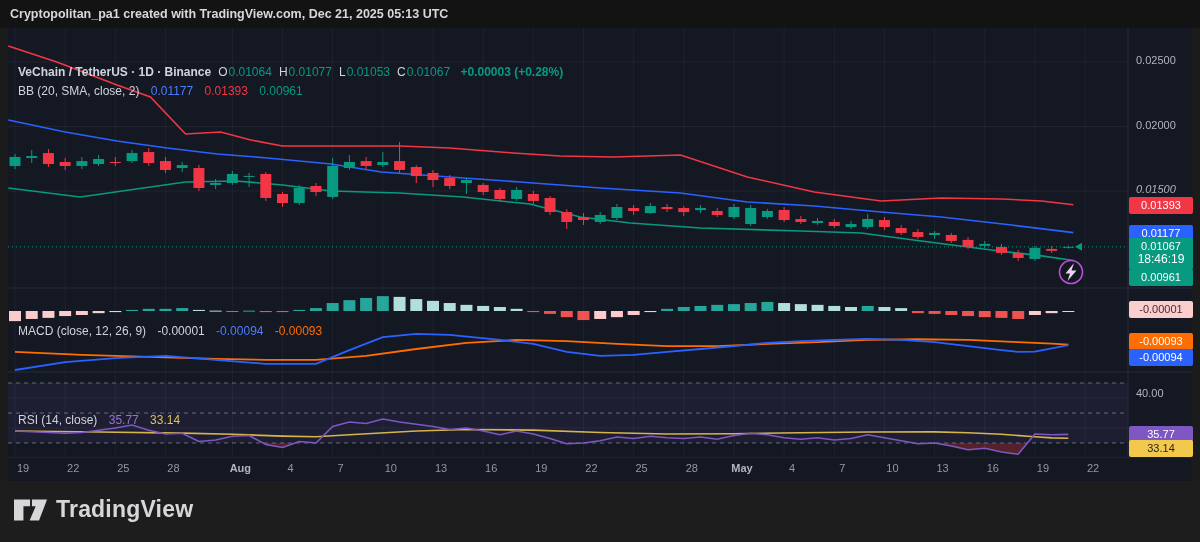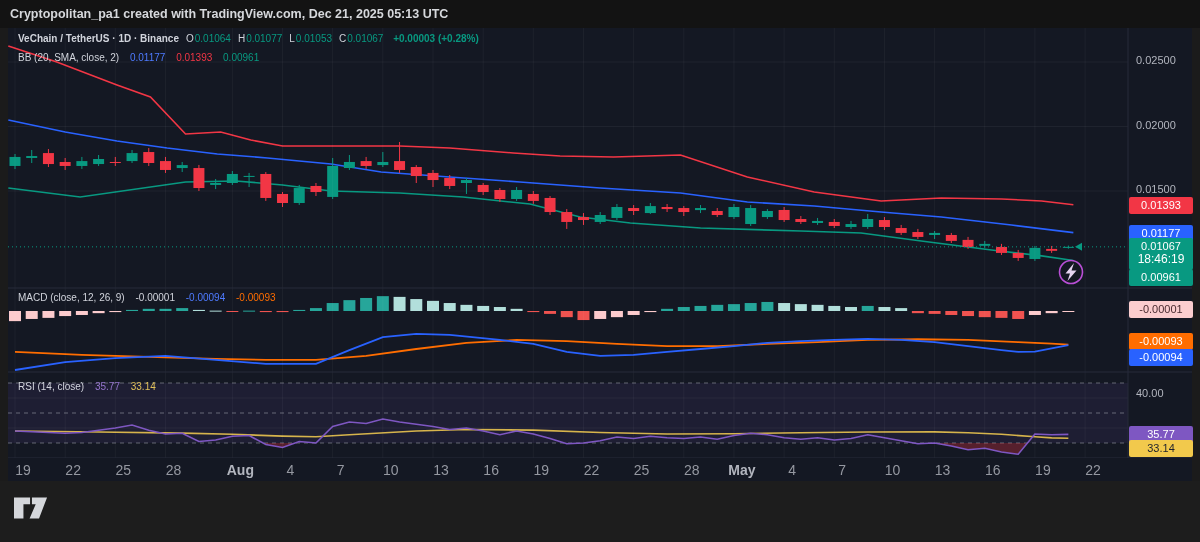"VeChain / TetherUS · 1D" .legend { font-size: 10px -> 12px; margin-top: none -> 32px }
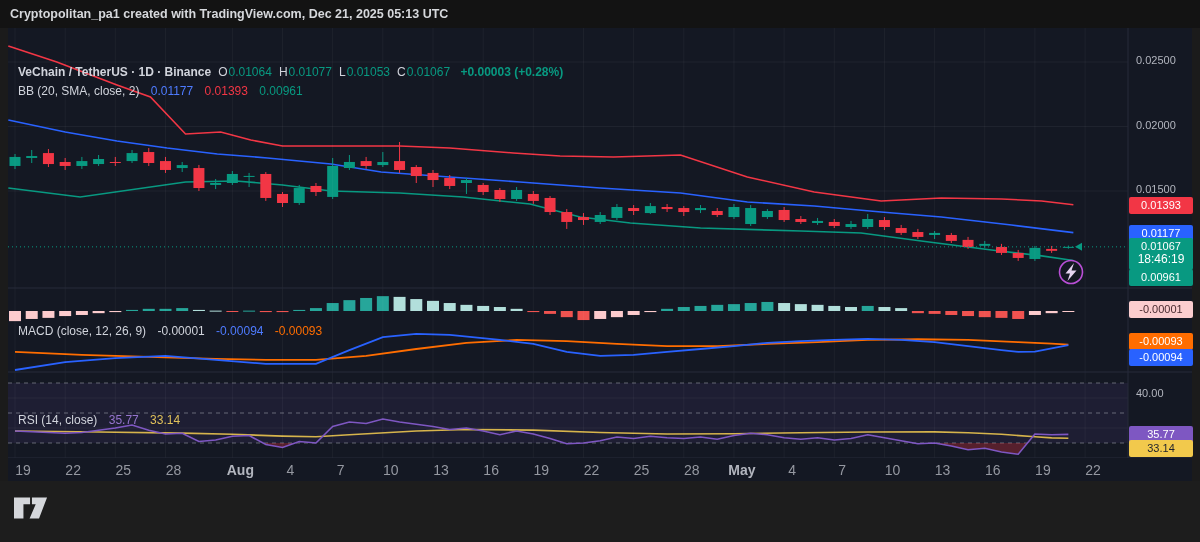"0.01500" div.axis-label { font-style: none -> italic }
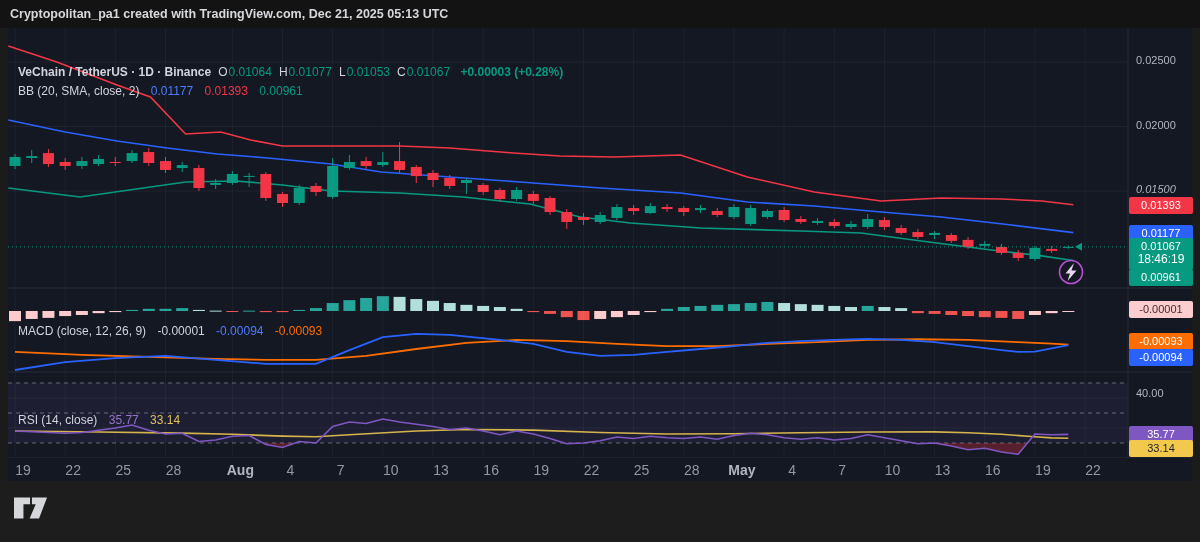"19" .tick { font-size: 14px -> 11px }
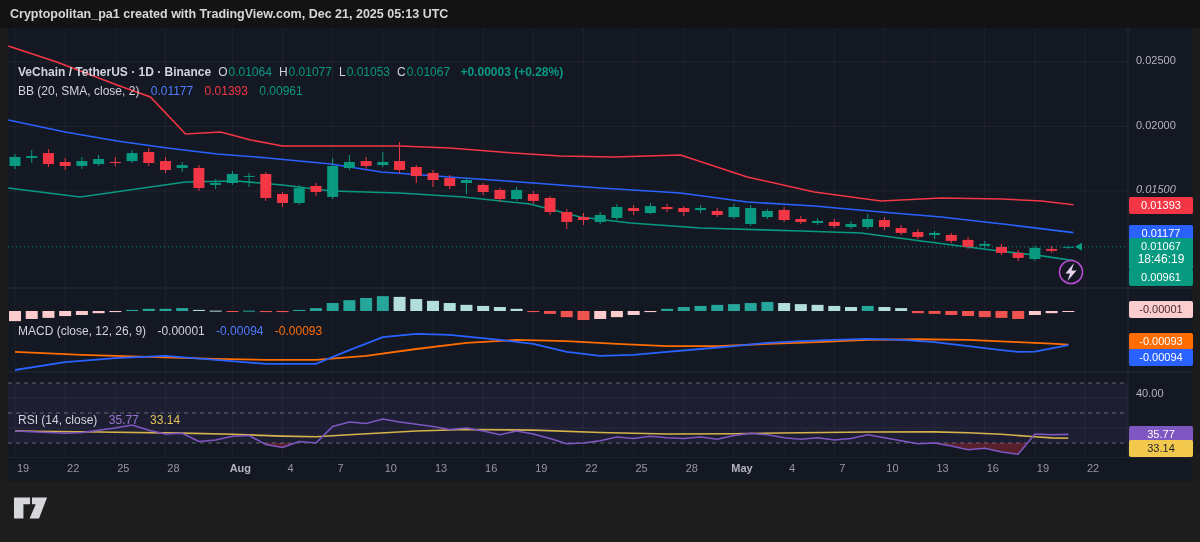"TradingView" span { html: none -> <span>TradingView</span> }
